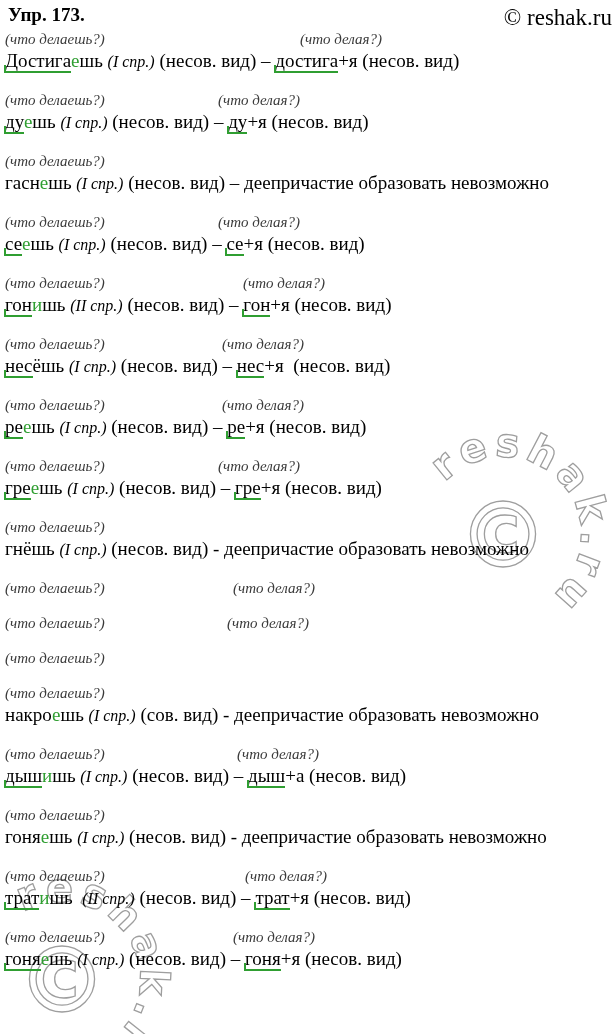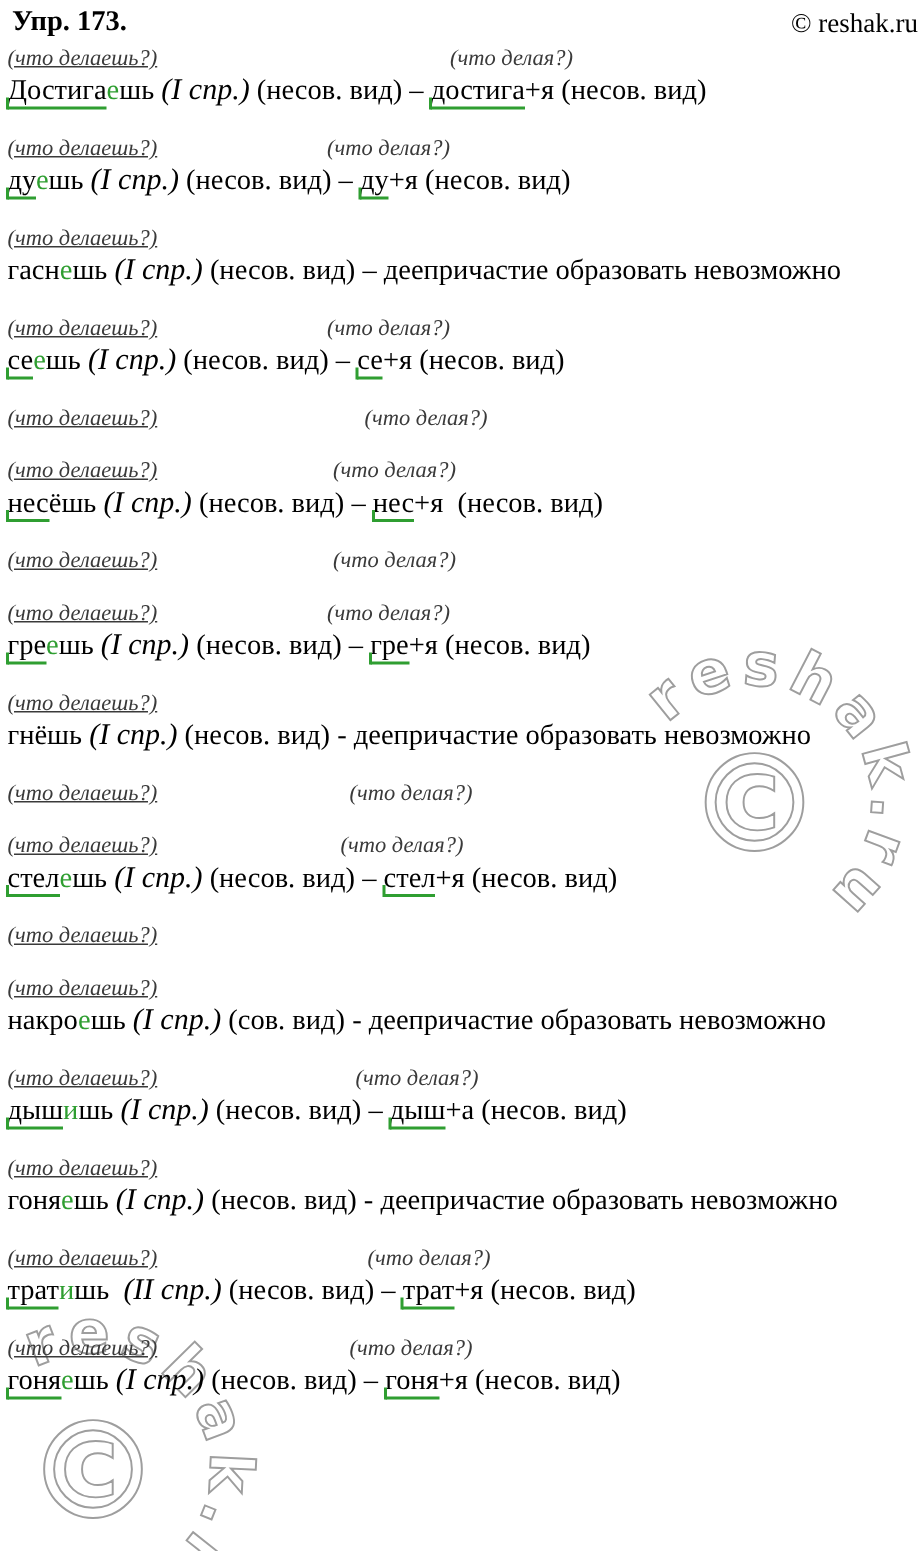"© reshak.ru" .hdr-copy { font-size: 18px -> 23px }
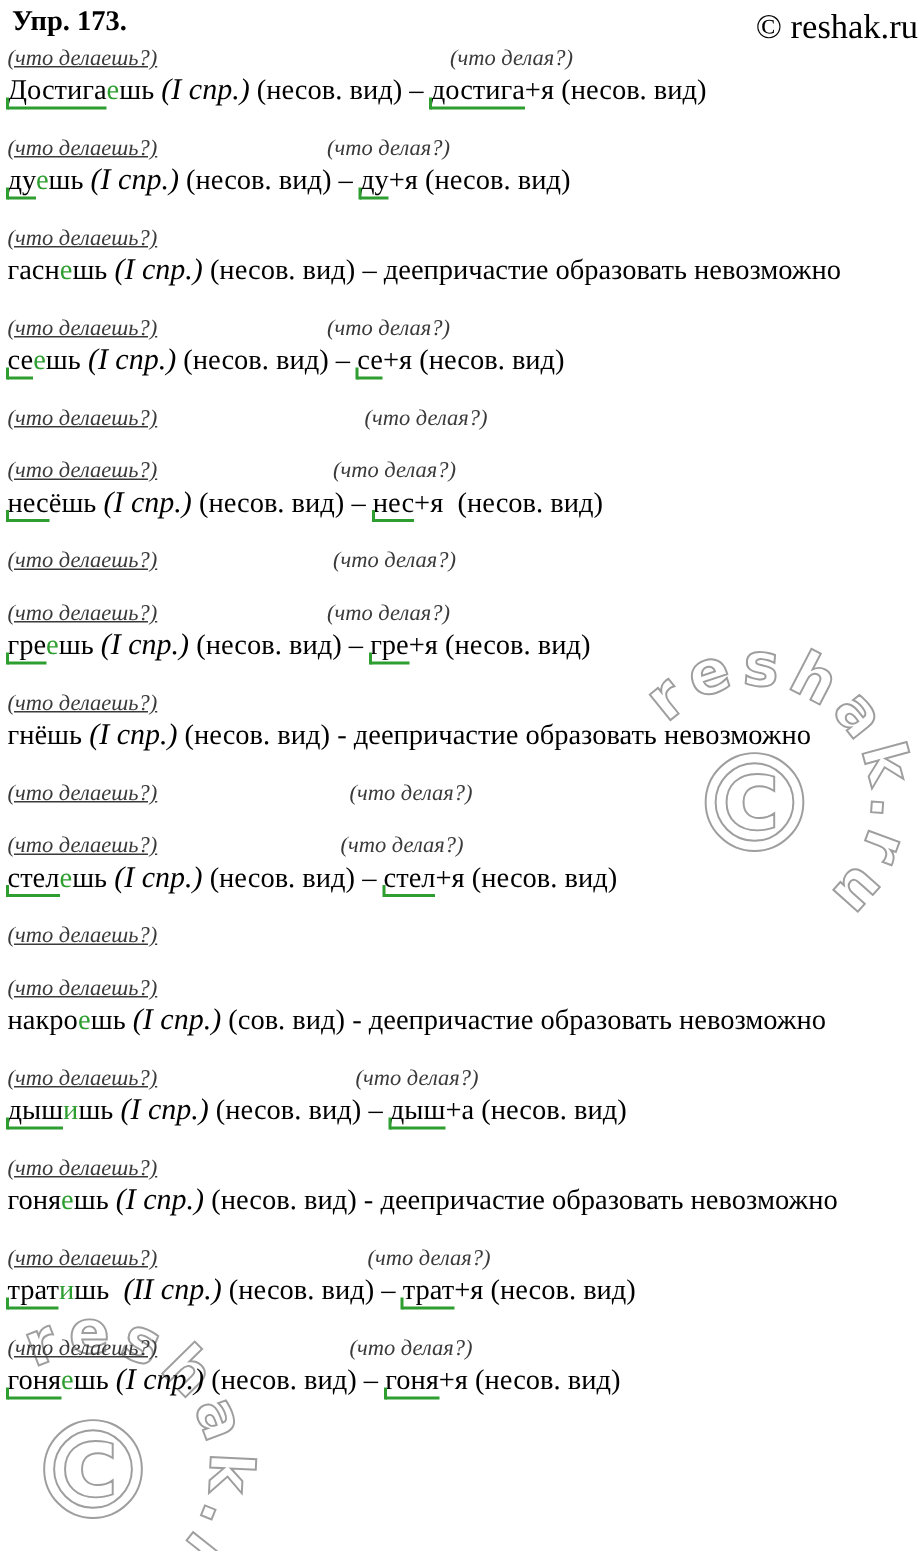"(что делаешь?)" .qline { text-decoration: underline -> none }
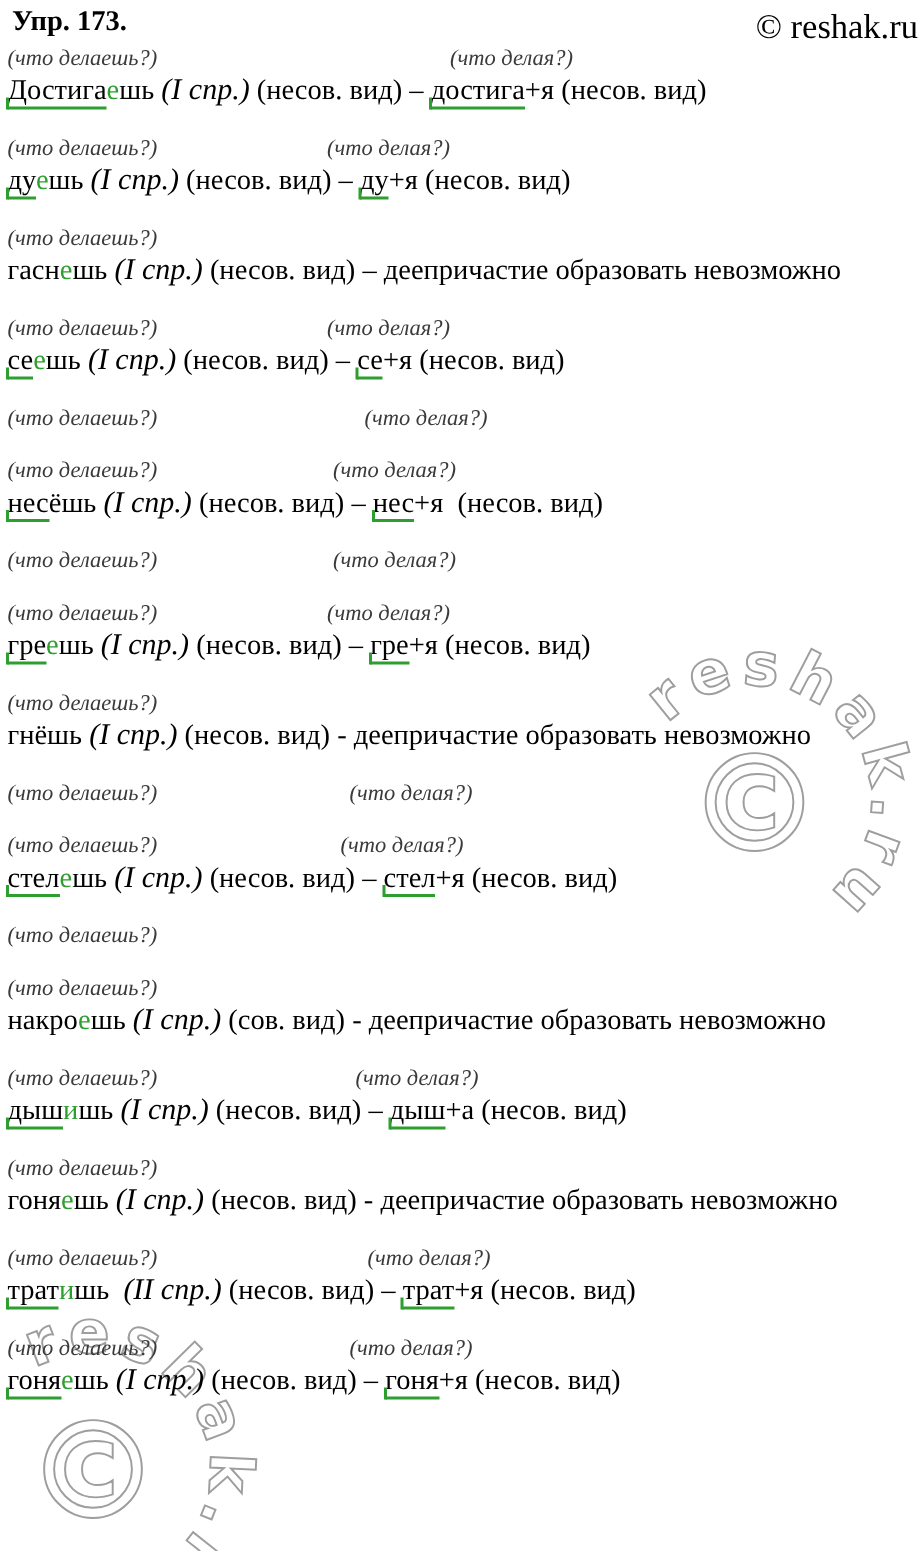"(I спр.)" .conj { font-size: 20px -> 16px }
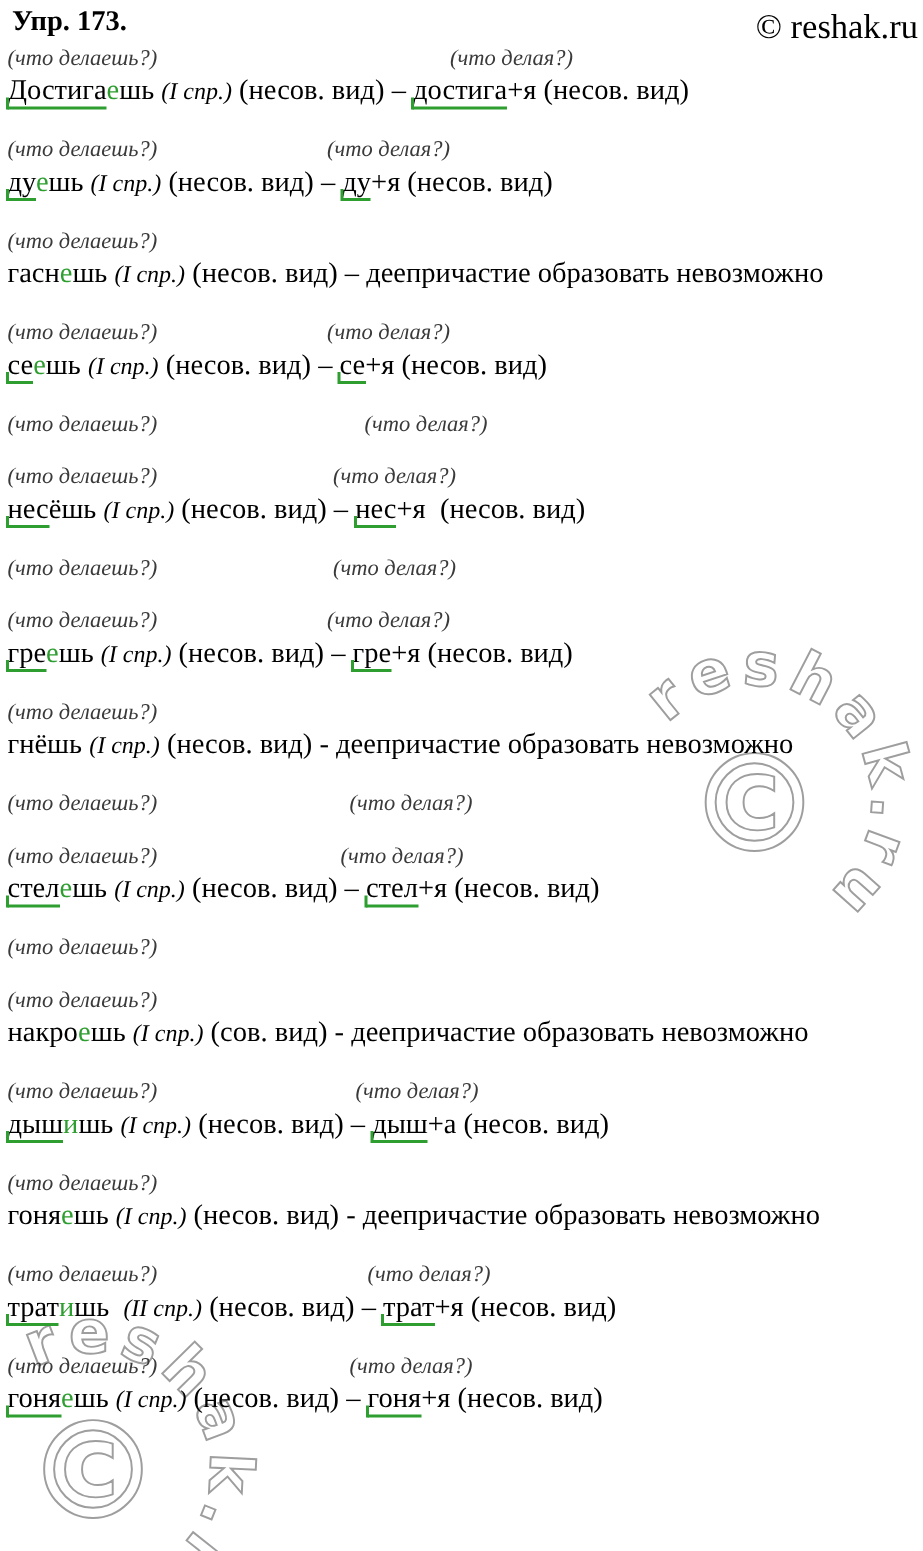"гонишь (II спр.) (несов. вид)" div.mline { html: none -> <div><span>гон</span><span>и</span><span>шь </span><span>(II спр.)</span><span> (несов. вид) – </span><span>гон</span><span>+я (несов. вид)</span></div> }
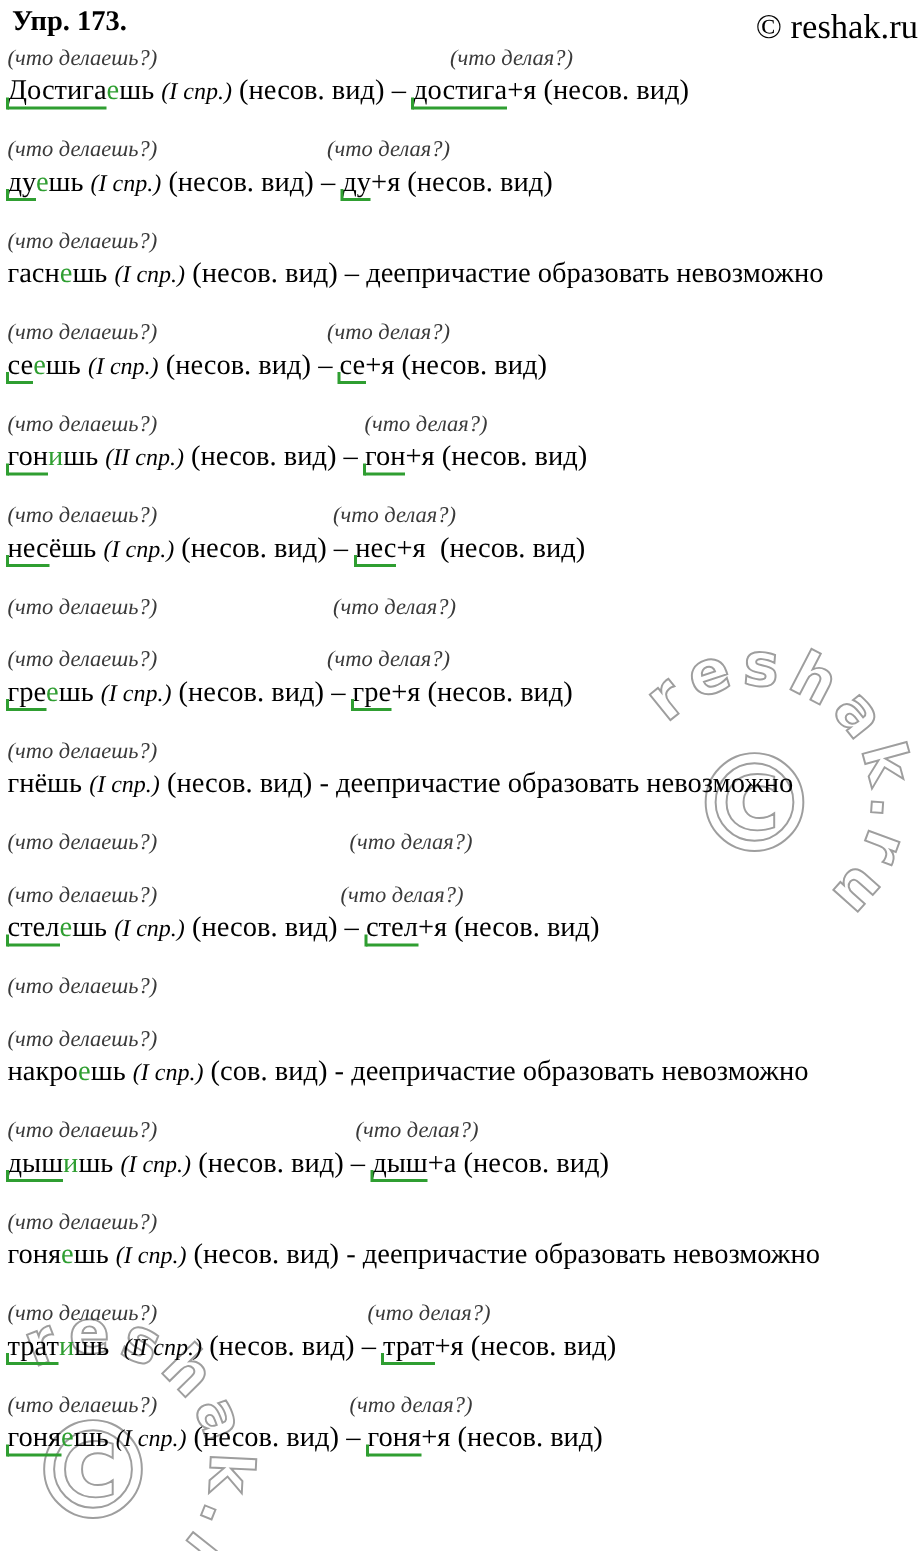"реешь (I спр.) (несов. вид)" div.mline { html: none -> <div><span>ре</span><span>е</span><span>шь </span><span>(I спр.)</span><span> (несов. вид) – </span><span>ре</span><span>+я (несов. вид)</span></div> }
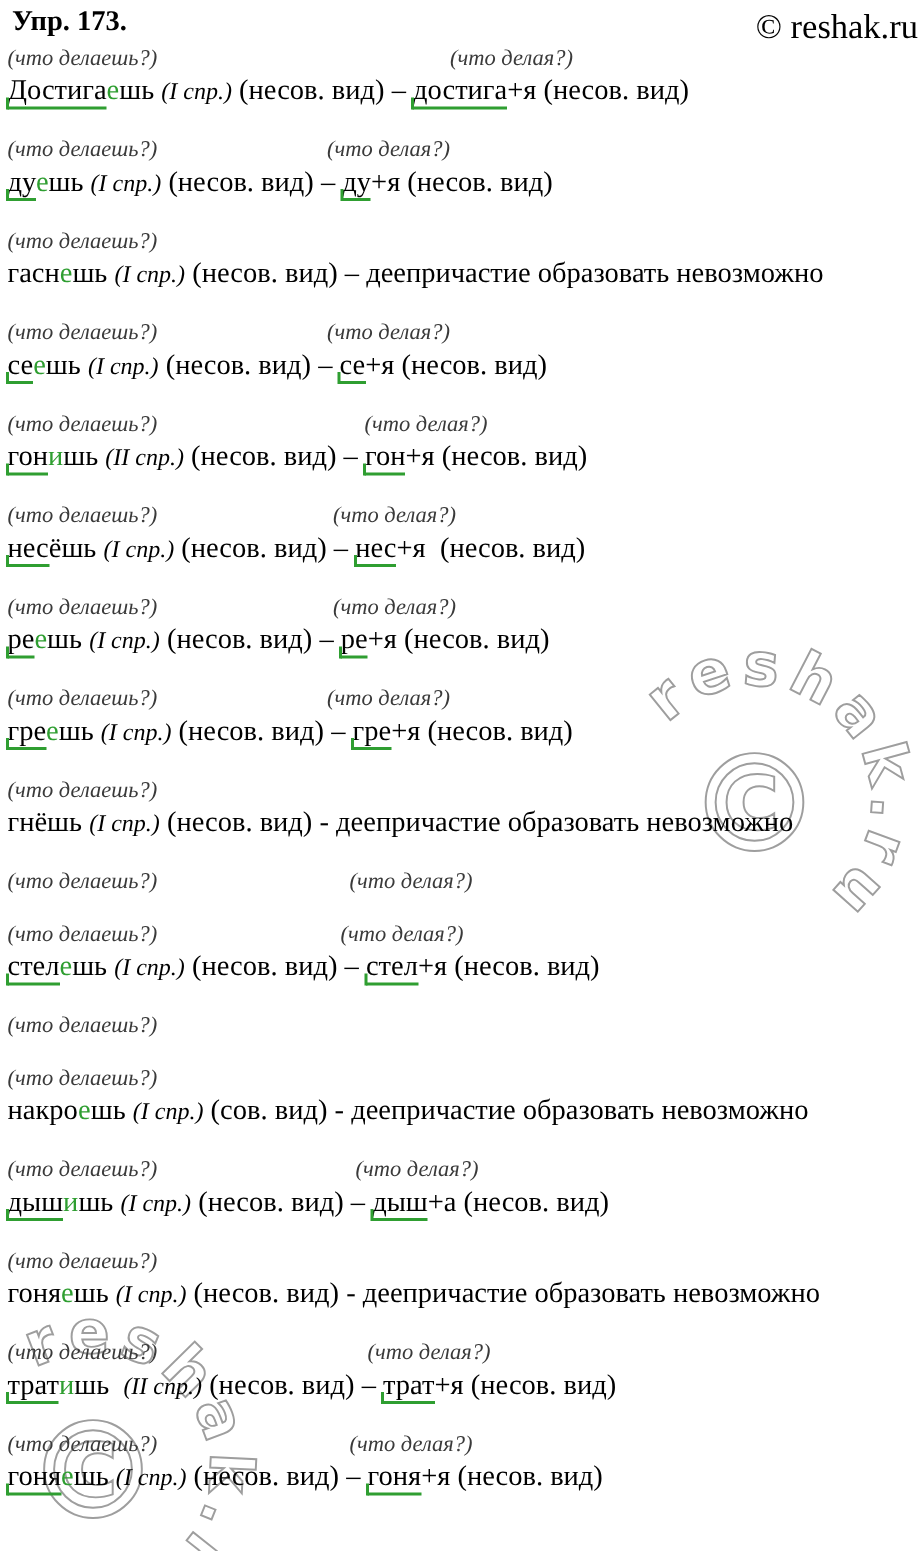"стелешь (I спр.) (несов. вид)" div.mline { html: <div><span>стел</span><span>е</span><span>шь </span><span>(I спр.)</span><span> (несов. вид) – </span><span>стел</span><span>+я (несов. вид)</span></div> -> none }
